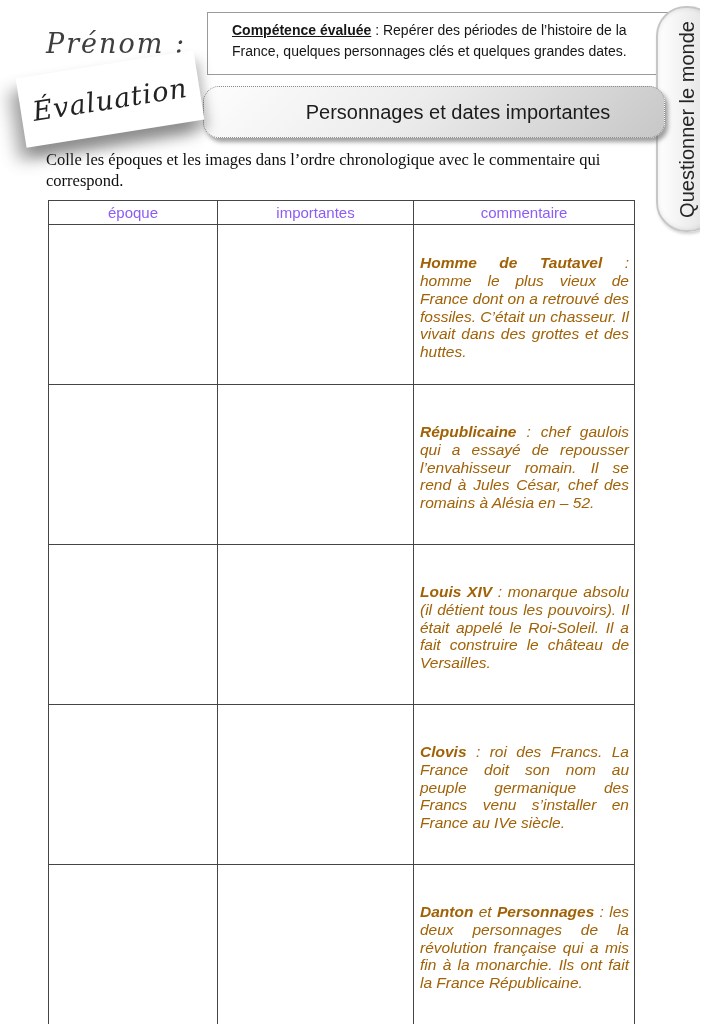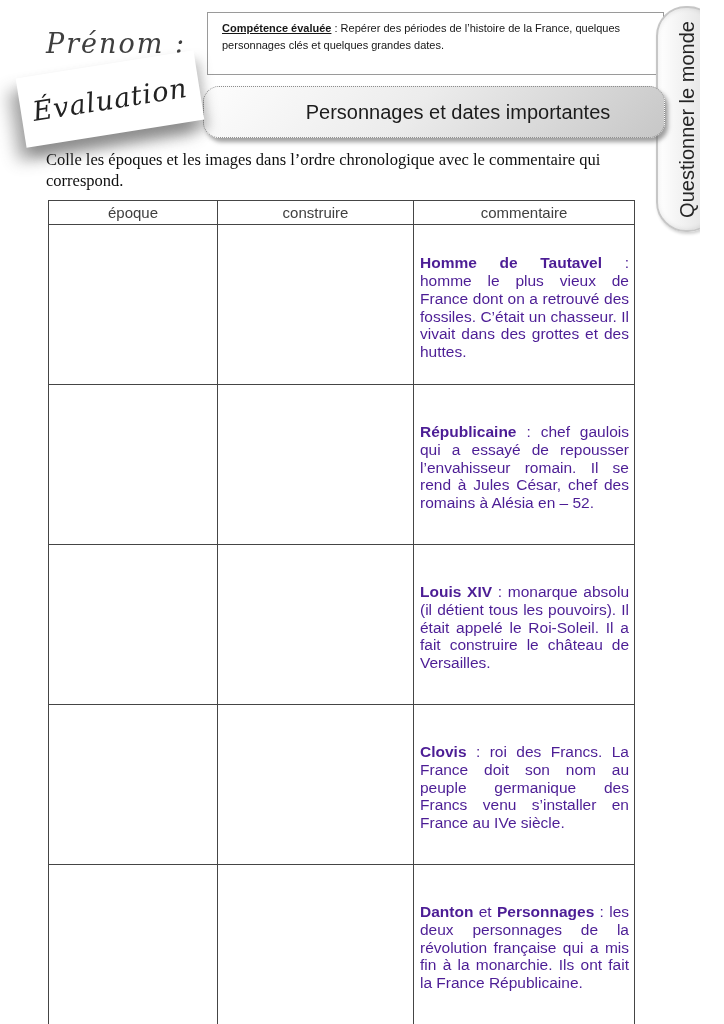"Compétence évaluée : Repérer des" .competence { font-size: 11px -> 14px; padding: 7px 9px 5px 14px -> 7px 9px 5px 24px }
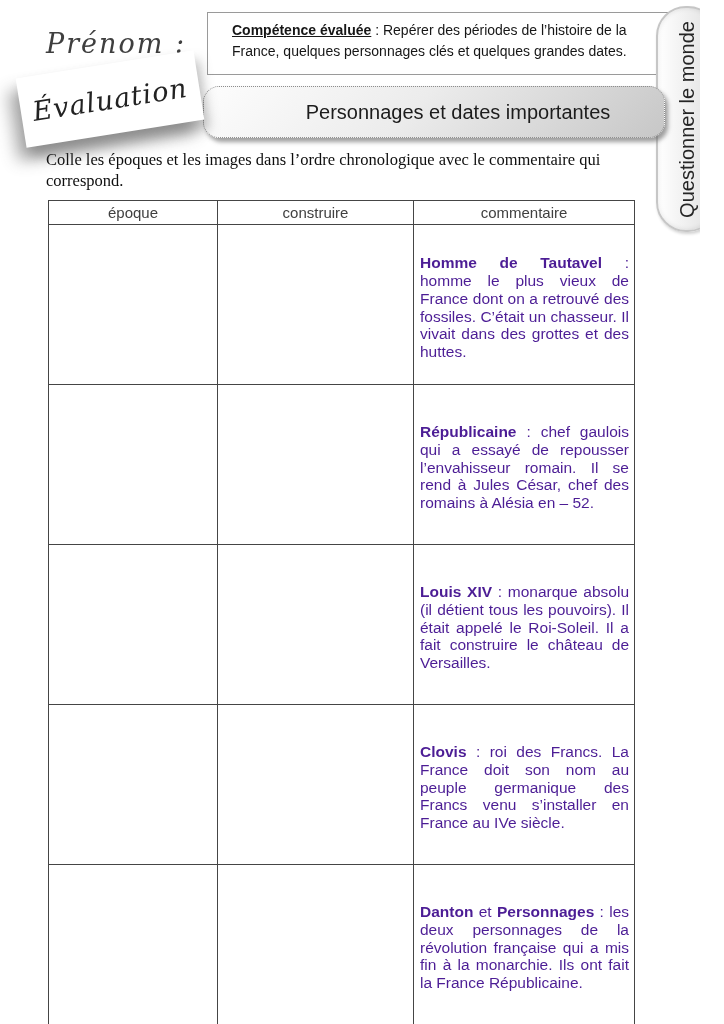"époque" table.sheet th { color: #404040 -> #8b5cf6 }
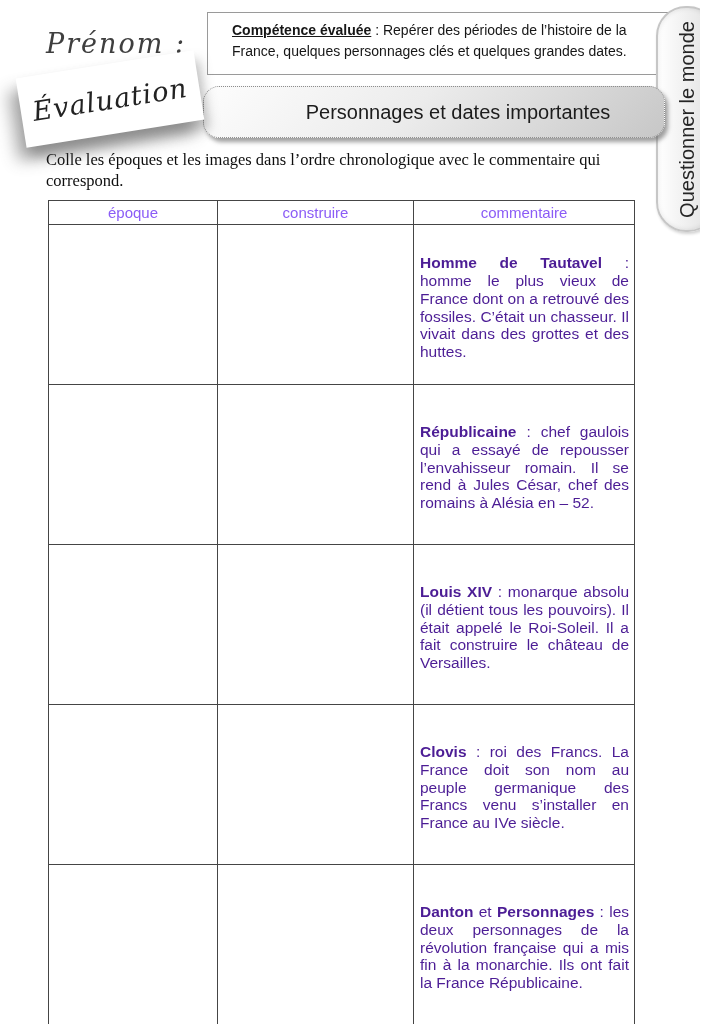"construire" th { text: construire -> importantes }
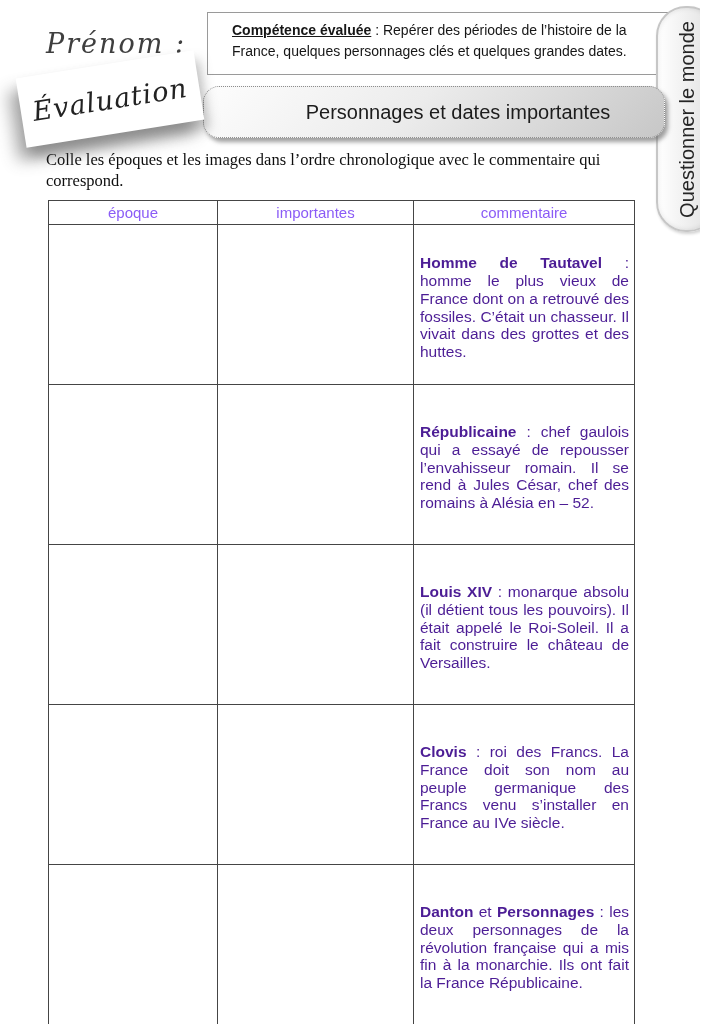"Homme de Tautavel : homme" .comment { color: #4c1d95 -> #a16207; font-style: none -> italic }
